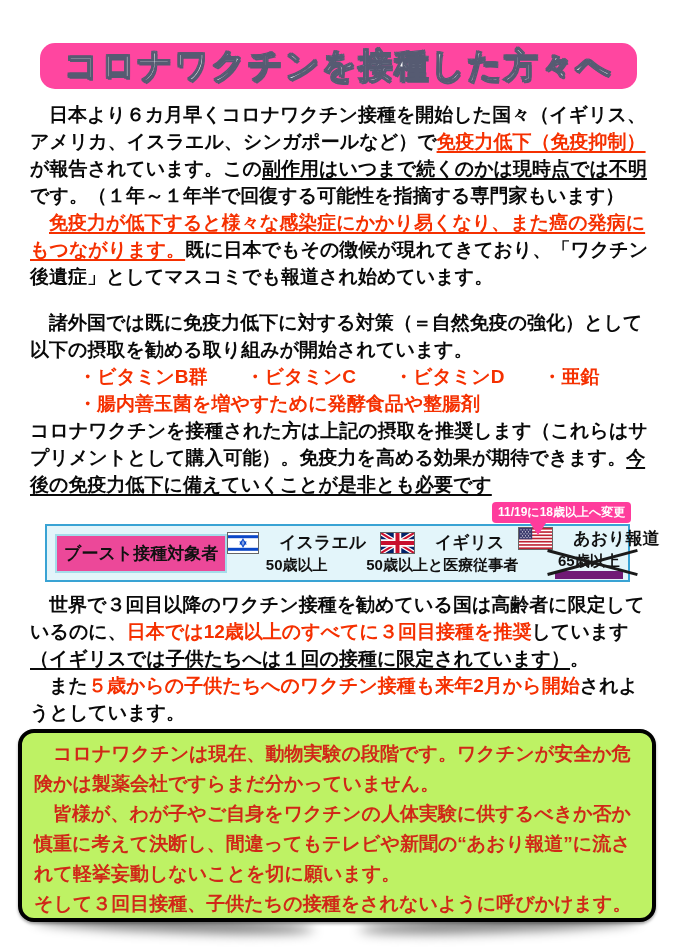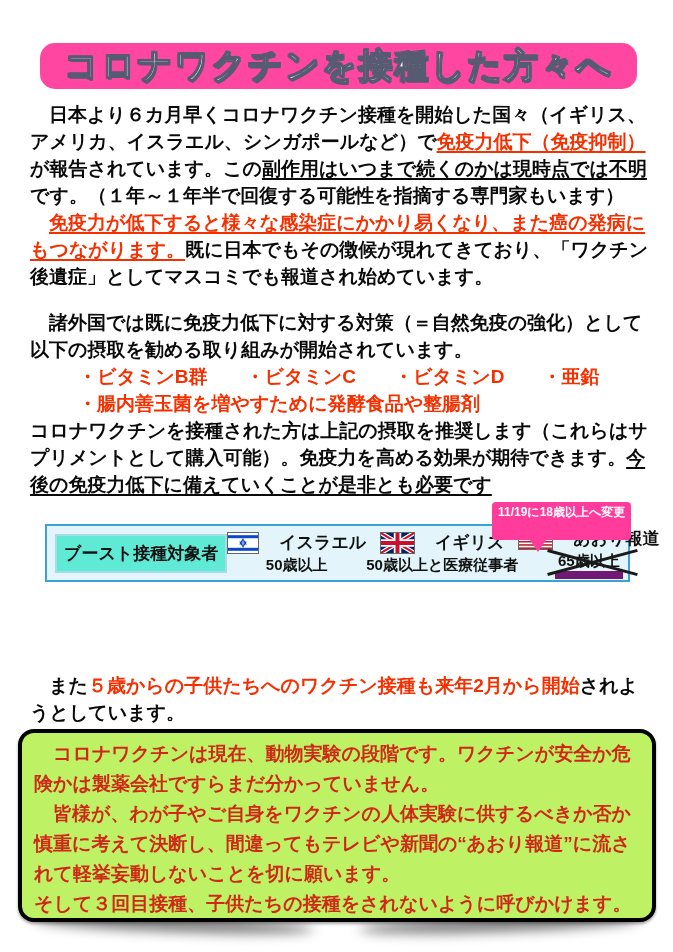"11/19に18歳以上へ変更" .callout { padding: 3px 6px 21px -> 3px 6px 4px }
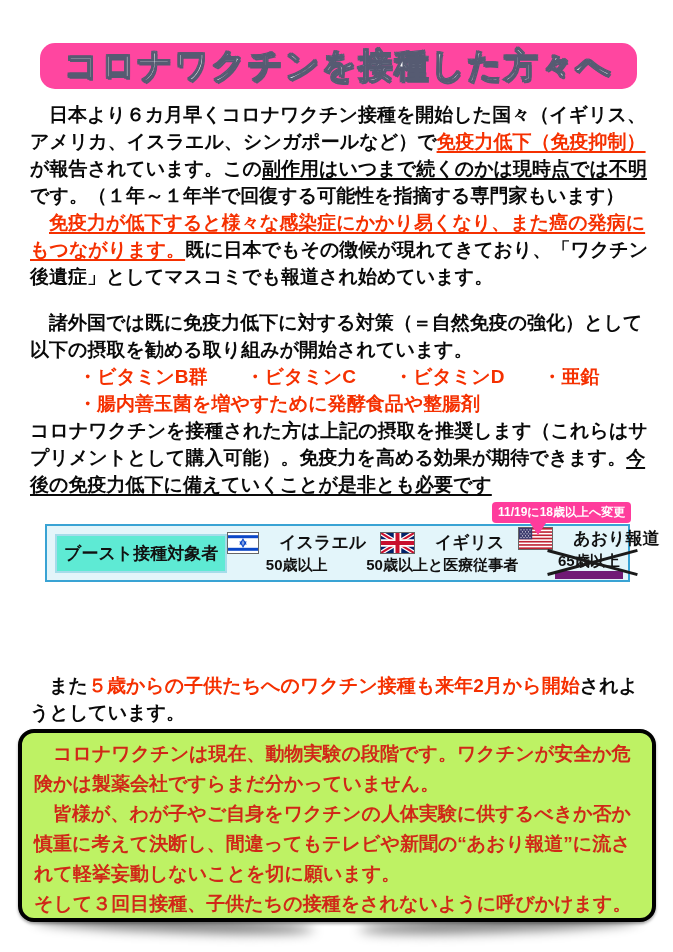"ブースト接種対象者" .booster-label { background: #5eead4 -> #ec4899 }
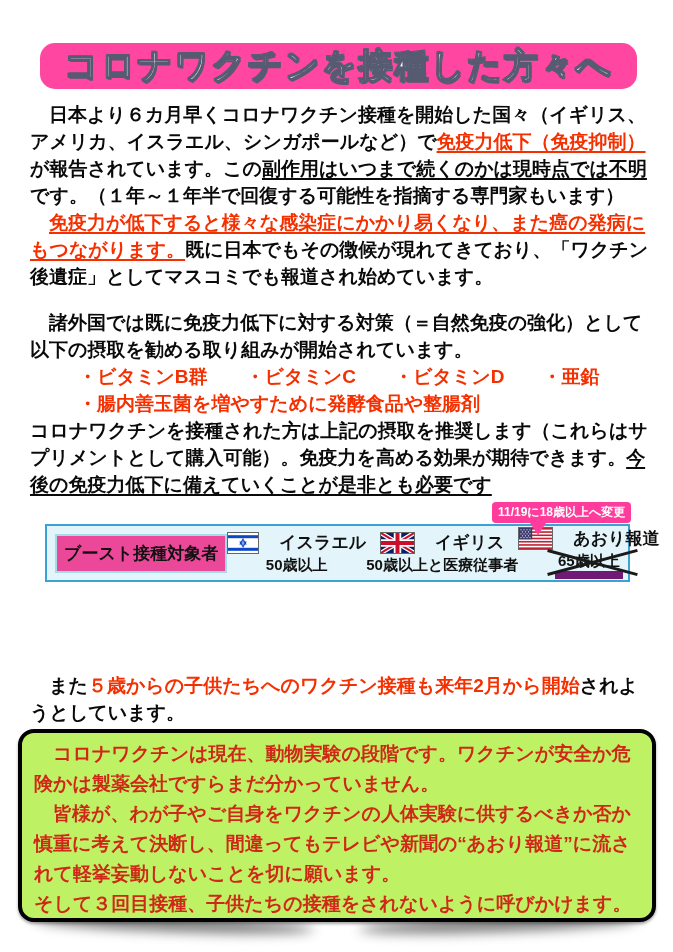"世界で３回目以降のワクチン接種を勧めている国は高齢者に限定しているのに、日本では" div.para { html: none -> <div><span> 世界で３回目以降のワクチン接種を勧めている国は高齢者に限定しているのに、</span><span>日本では12歳以上のすべてに３回目接種を推奨</span><span>しています</span><span>（イギリスでは子供たちへは１回の接種に限定されています）</span><span>。</span></div> }
